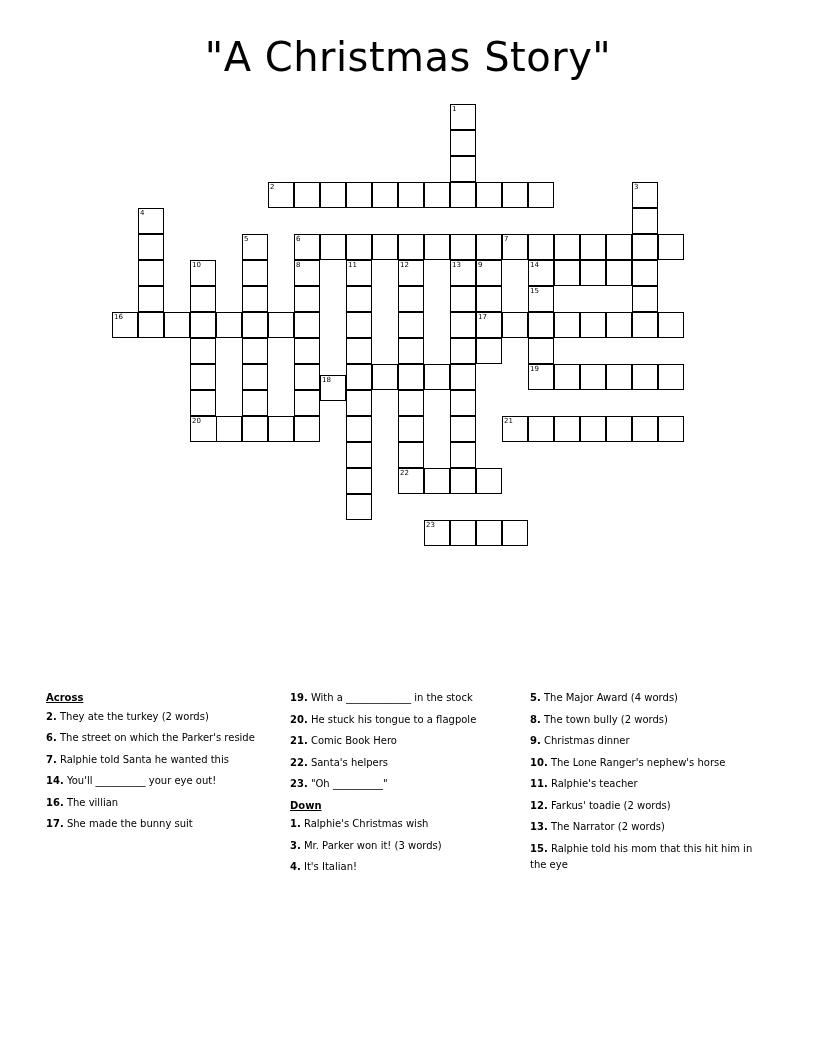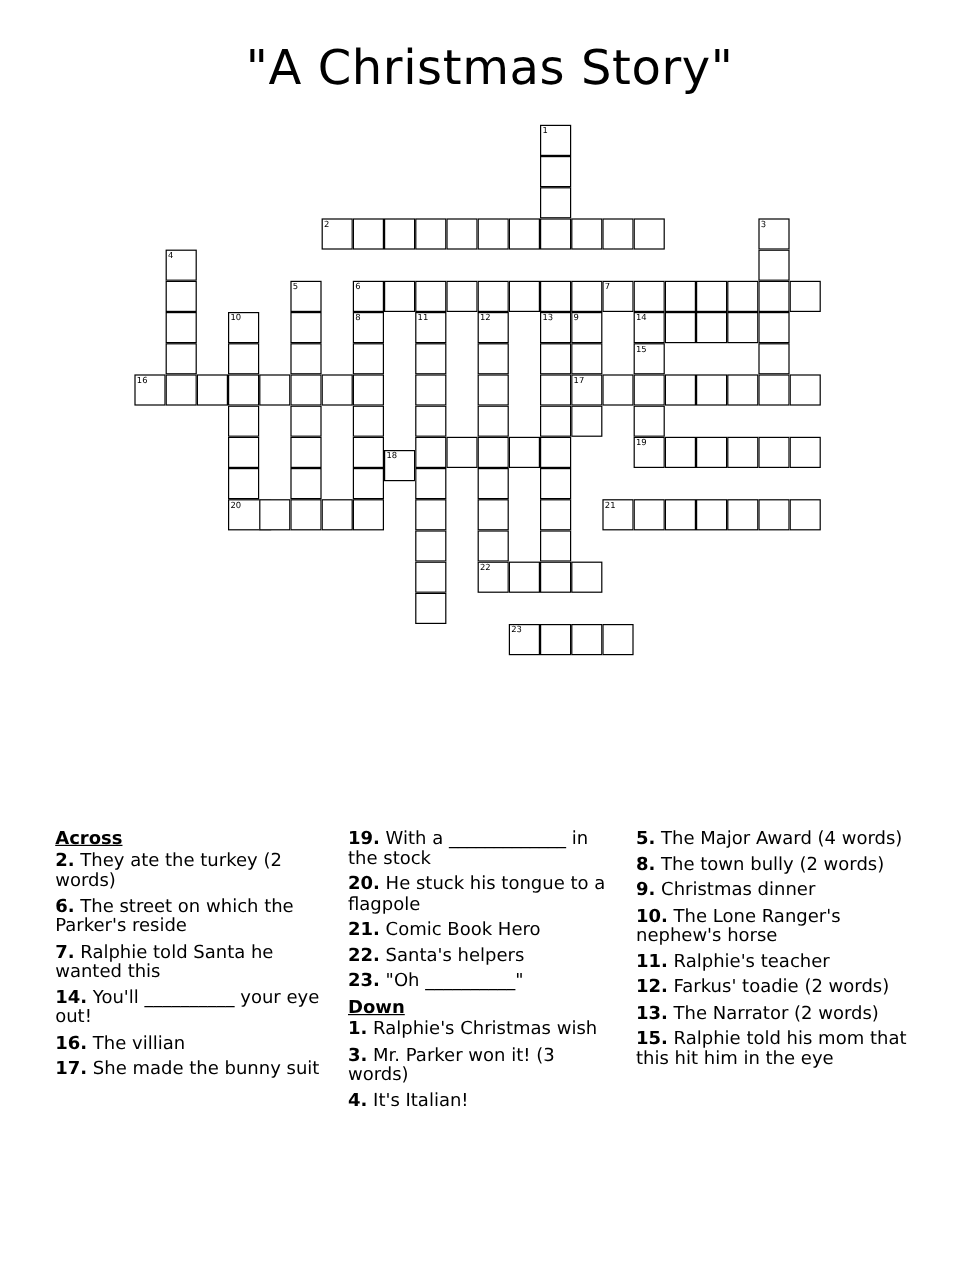"Across" .col { font-size: 15px -> 10px }
